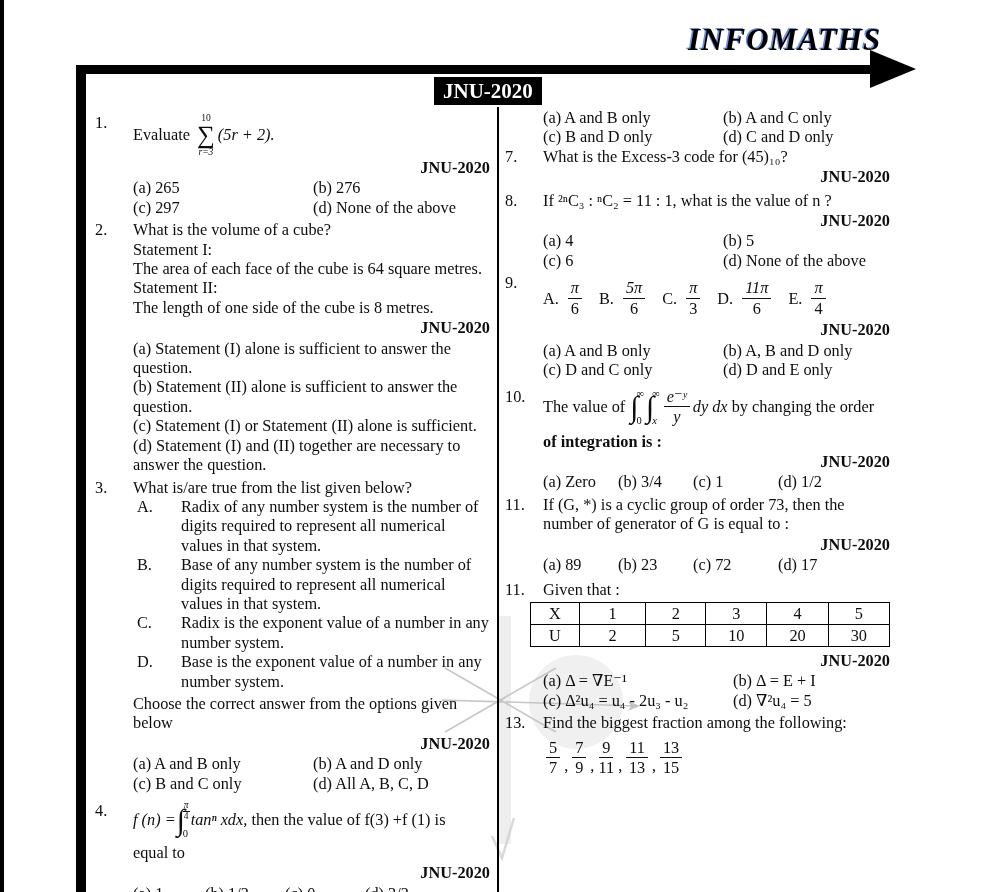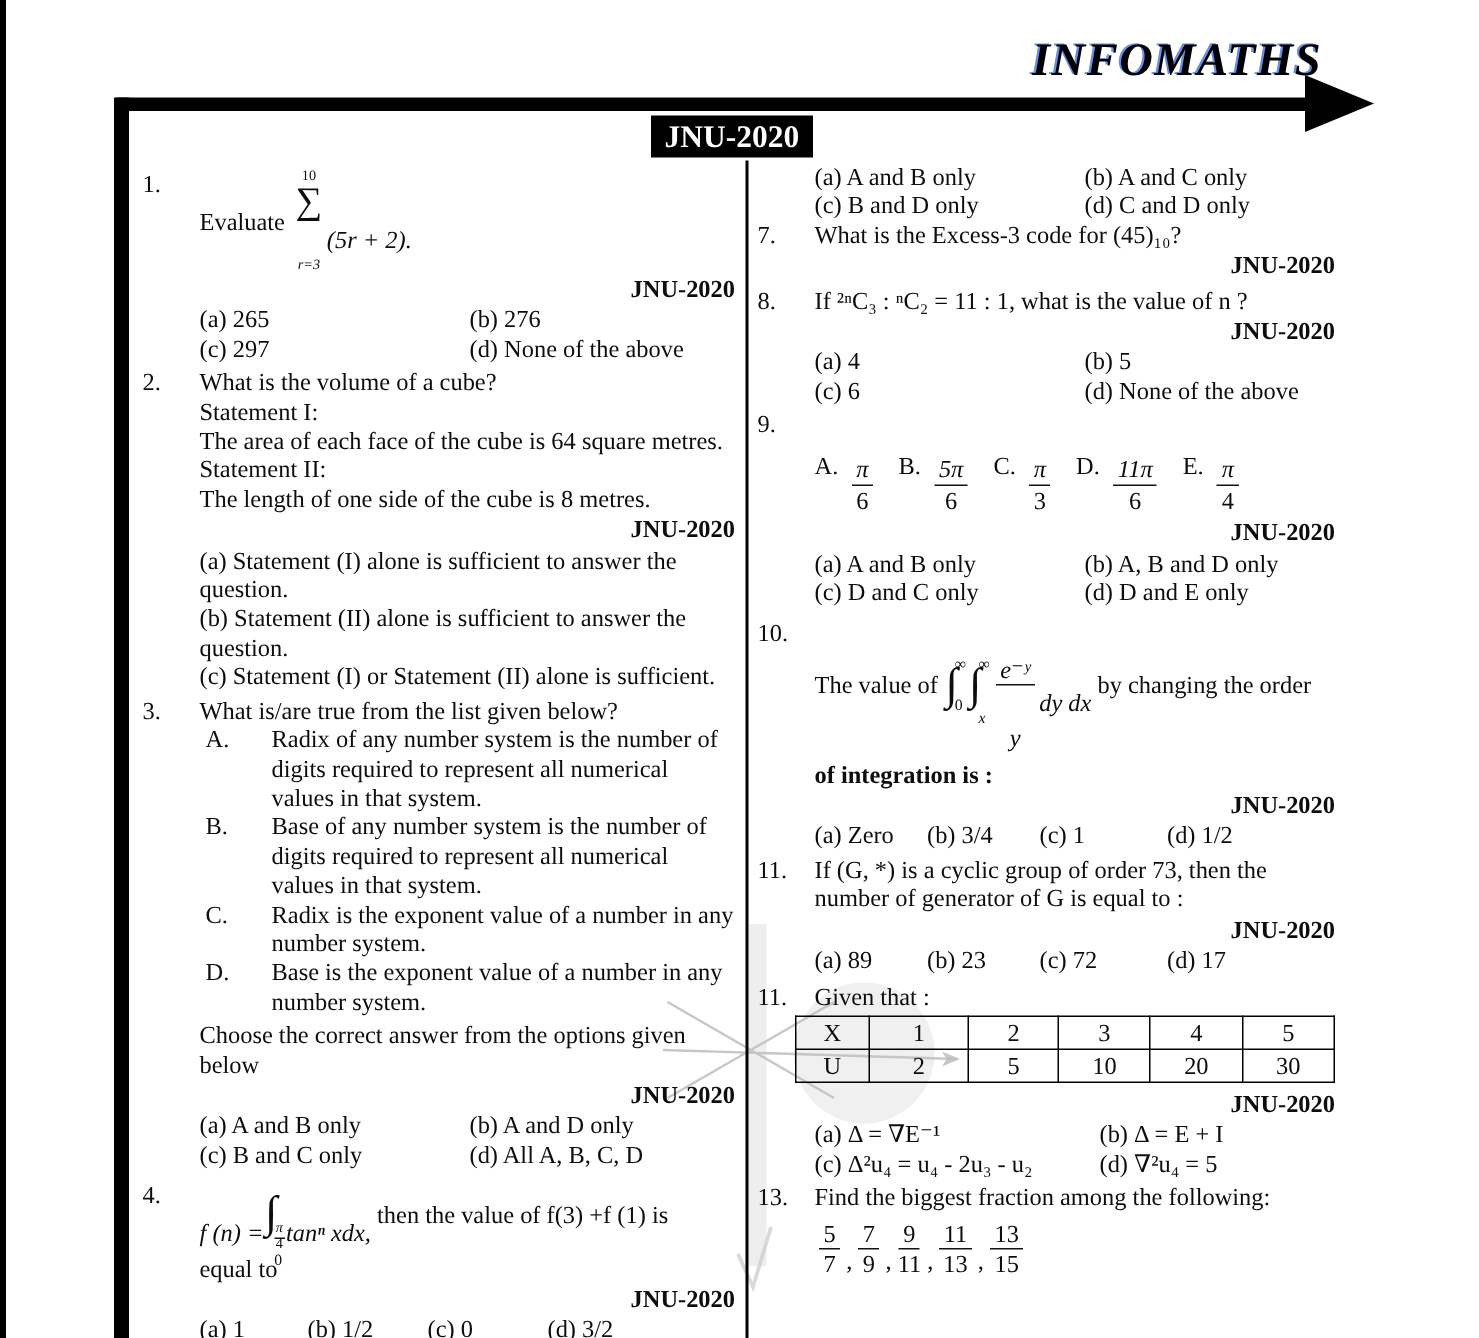"(5r + 2)." .mathit { margin-top: 25px -> none }
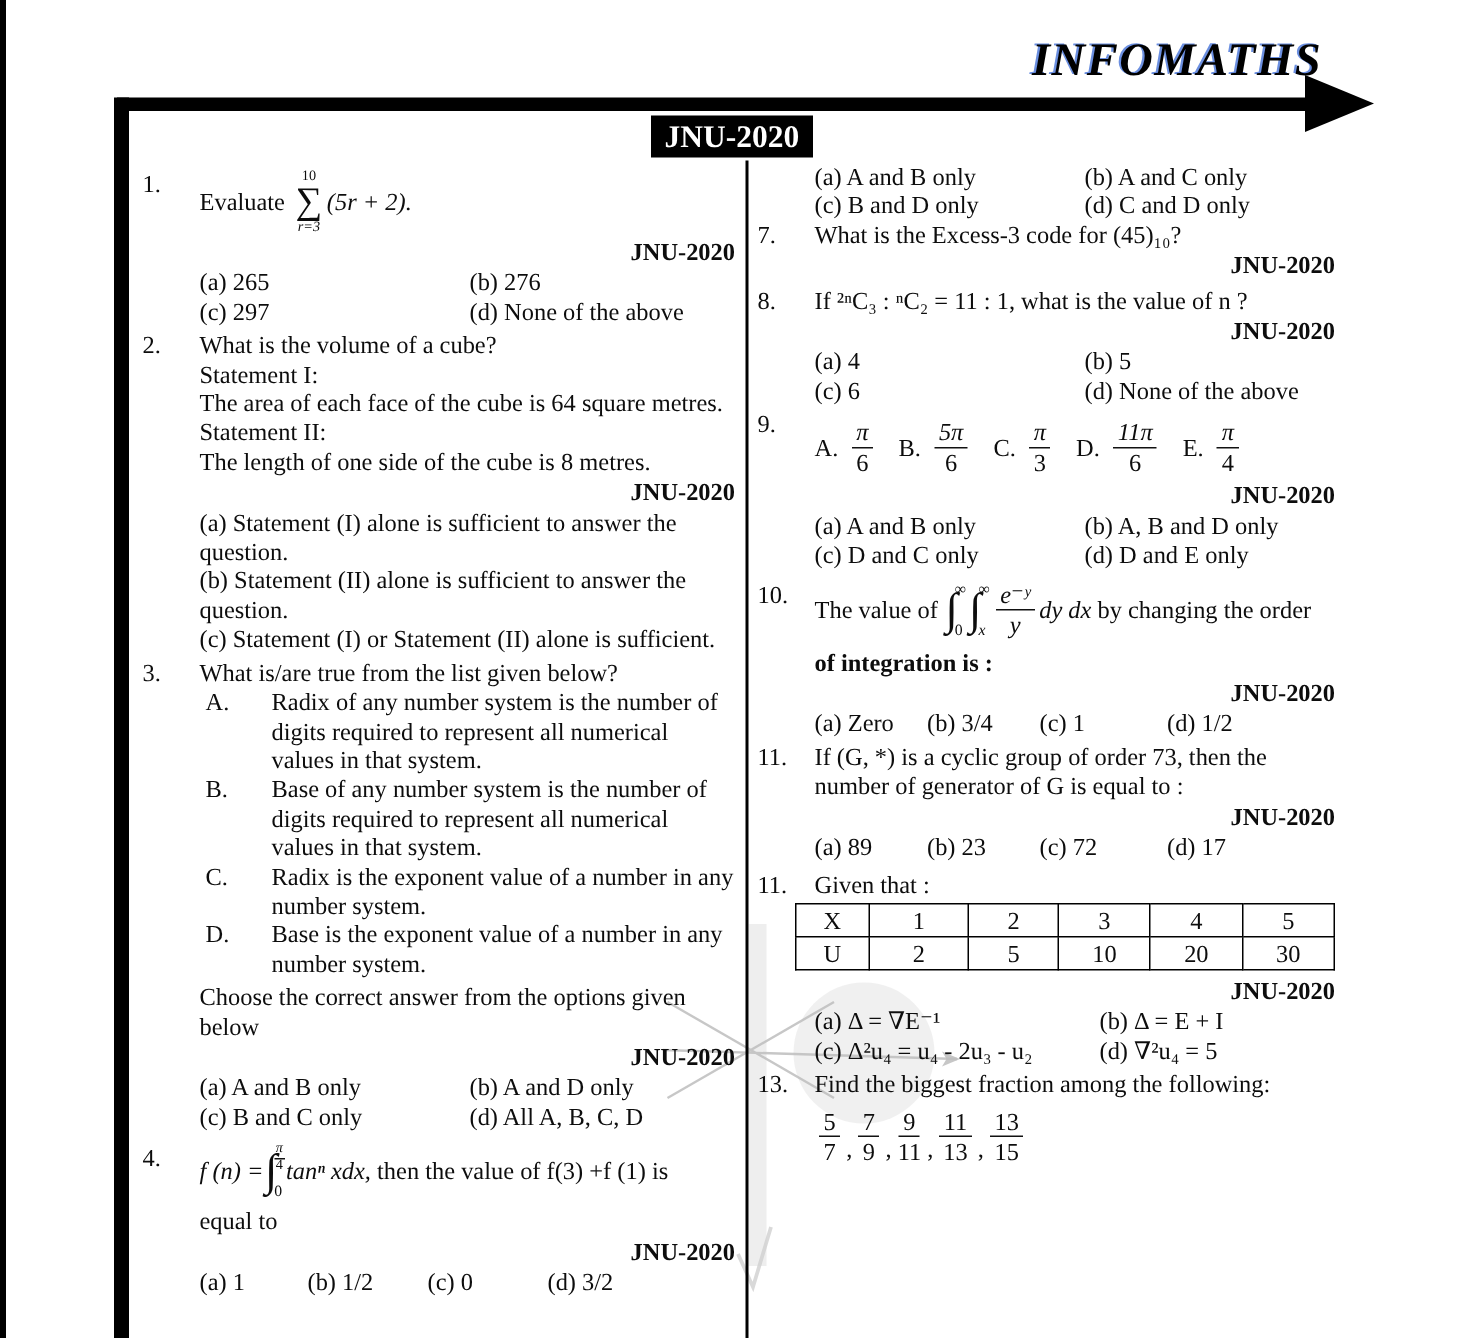"(d) Statement (I) and (II)" div { html: none -> <div>(d) Statement (I) and (II) together are necessary to answer the question.</div> }
